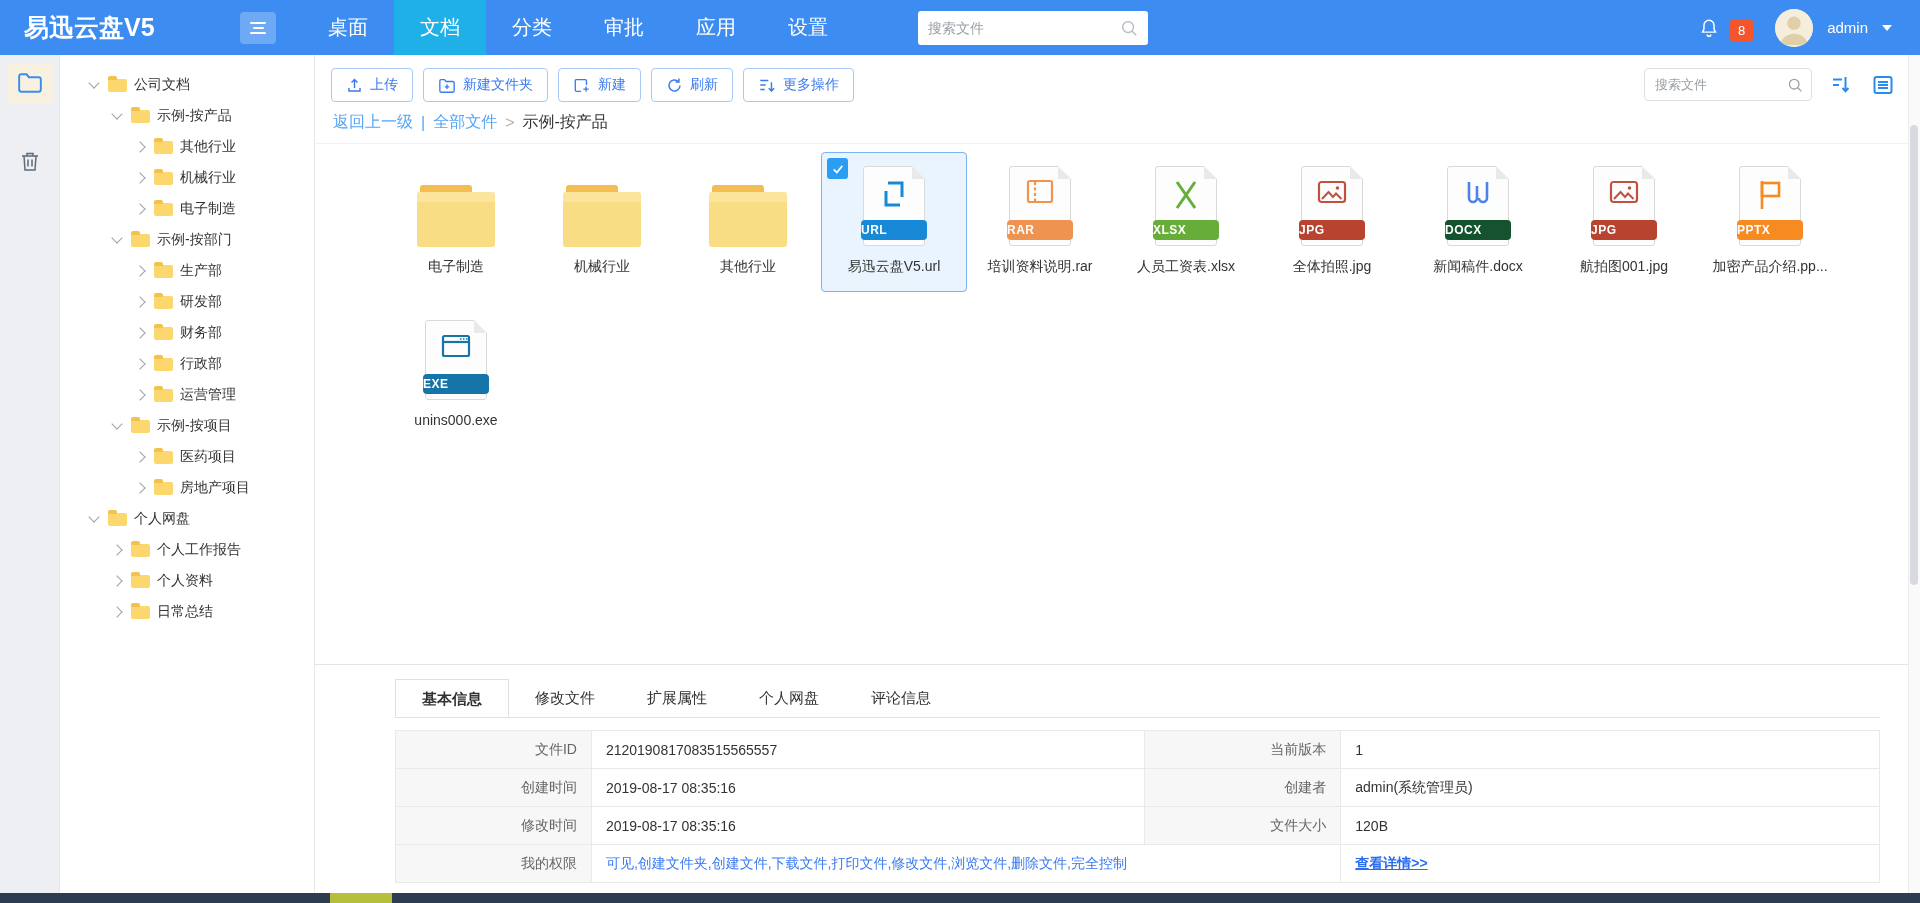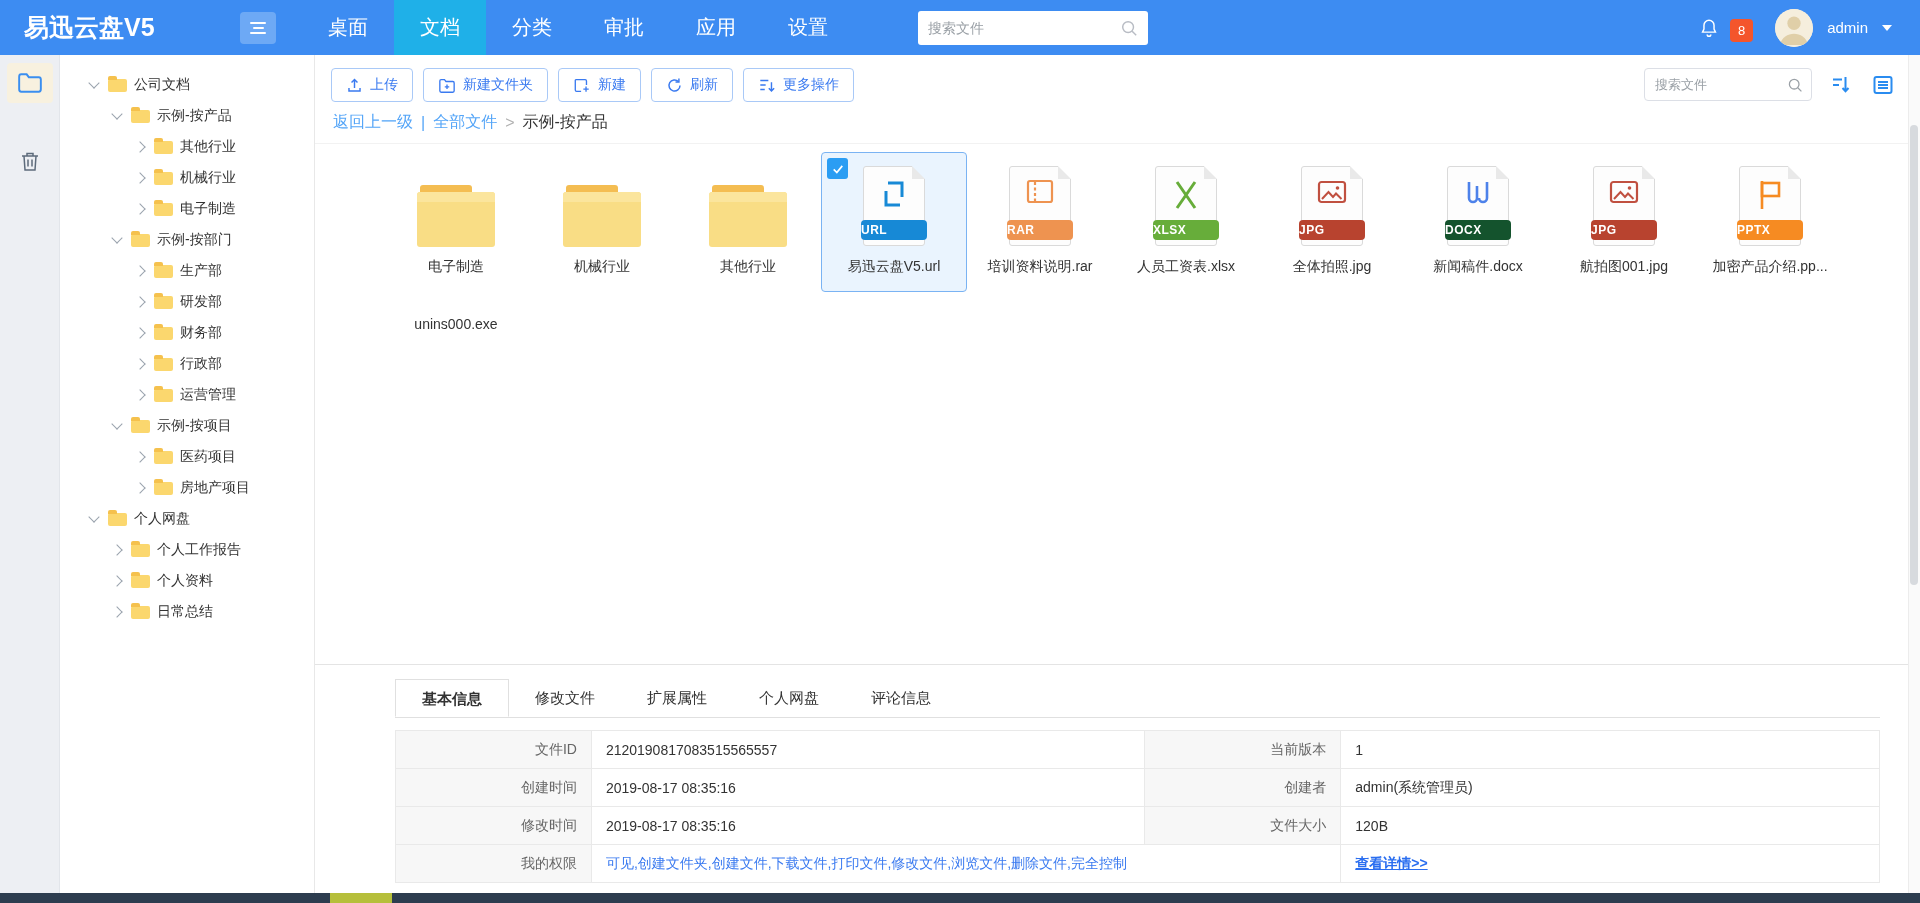"EXE" div.icon-zone { html: none -> <div> <div> <svg> <rect></rect> <path></path> <path></path> </svg> <div>EXE</div> </div> </div> }
